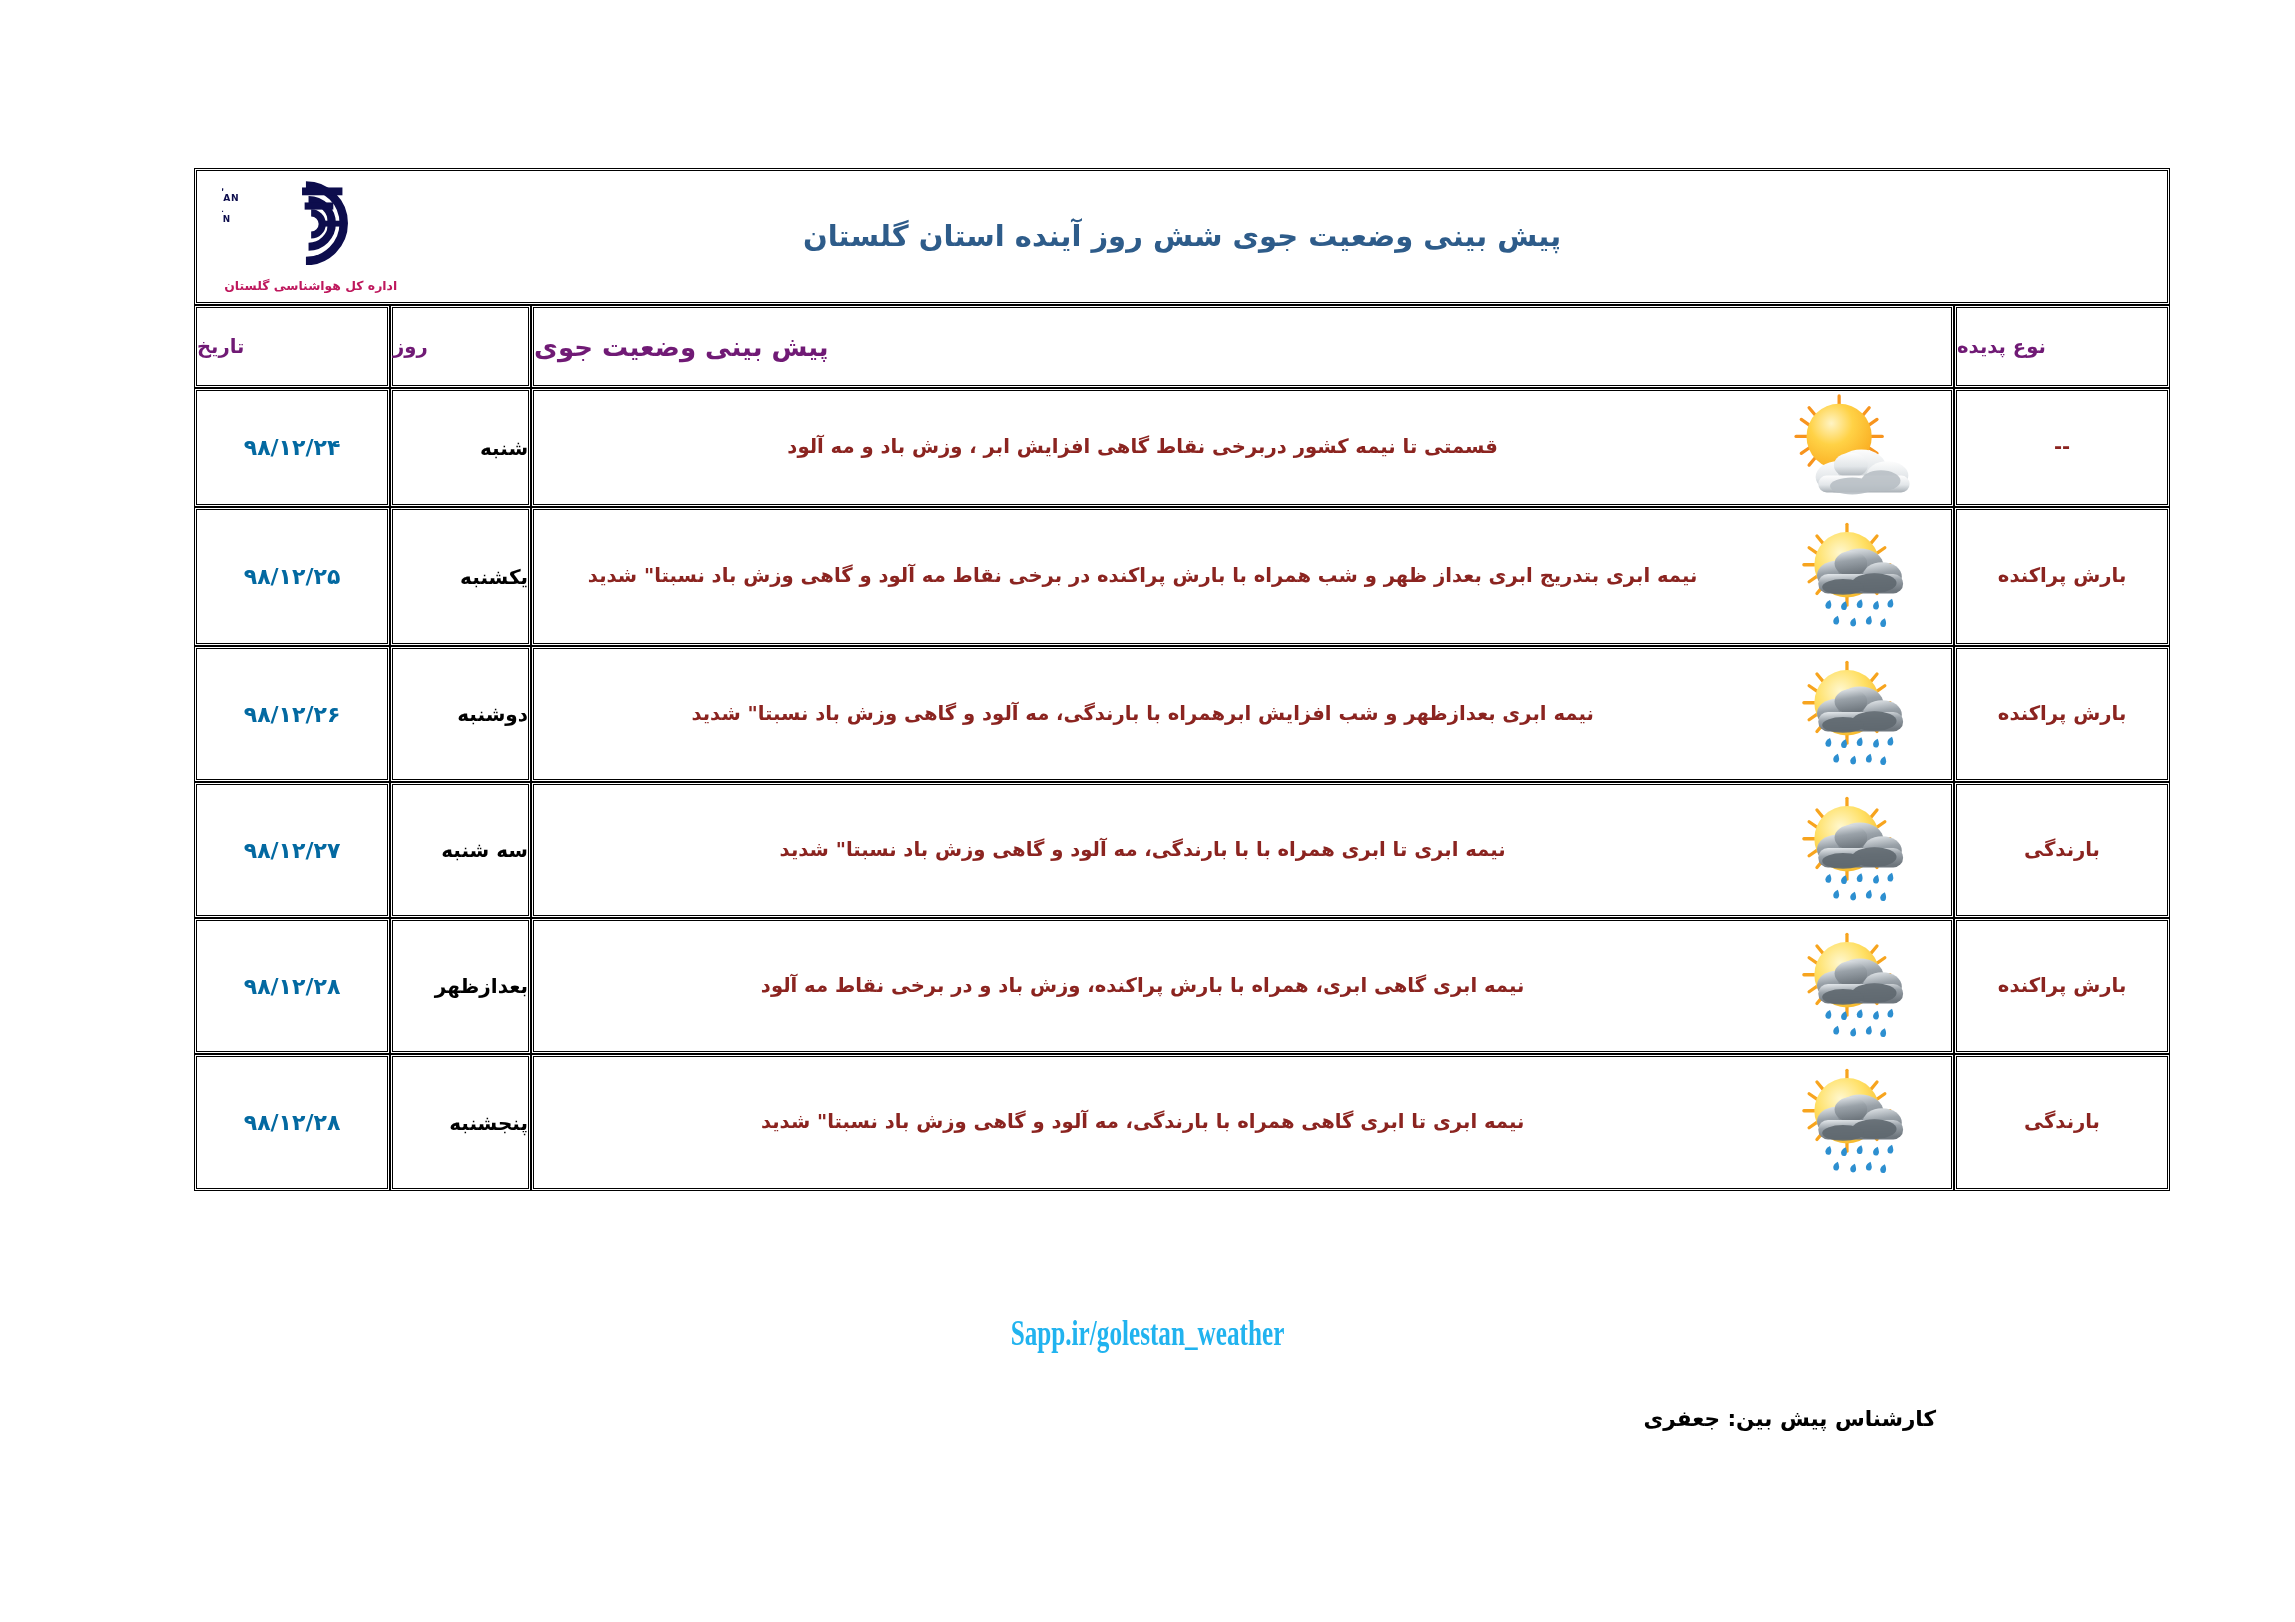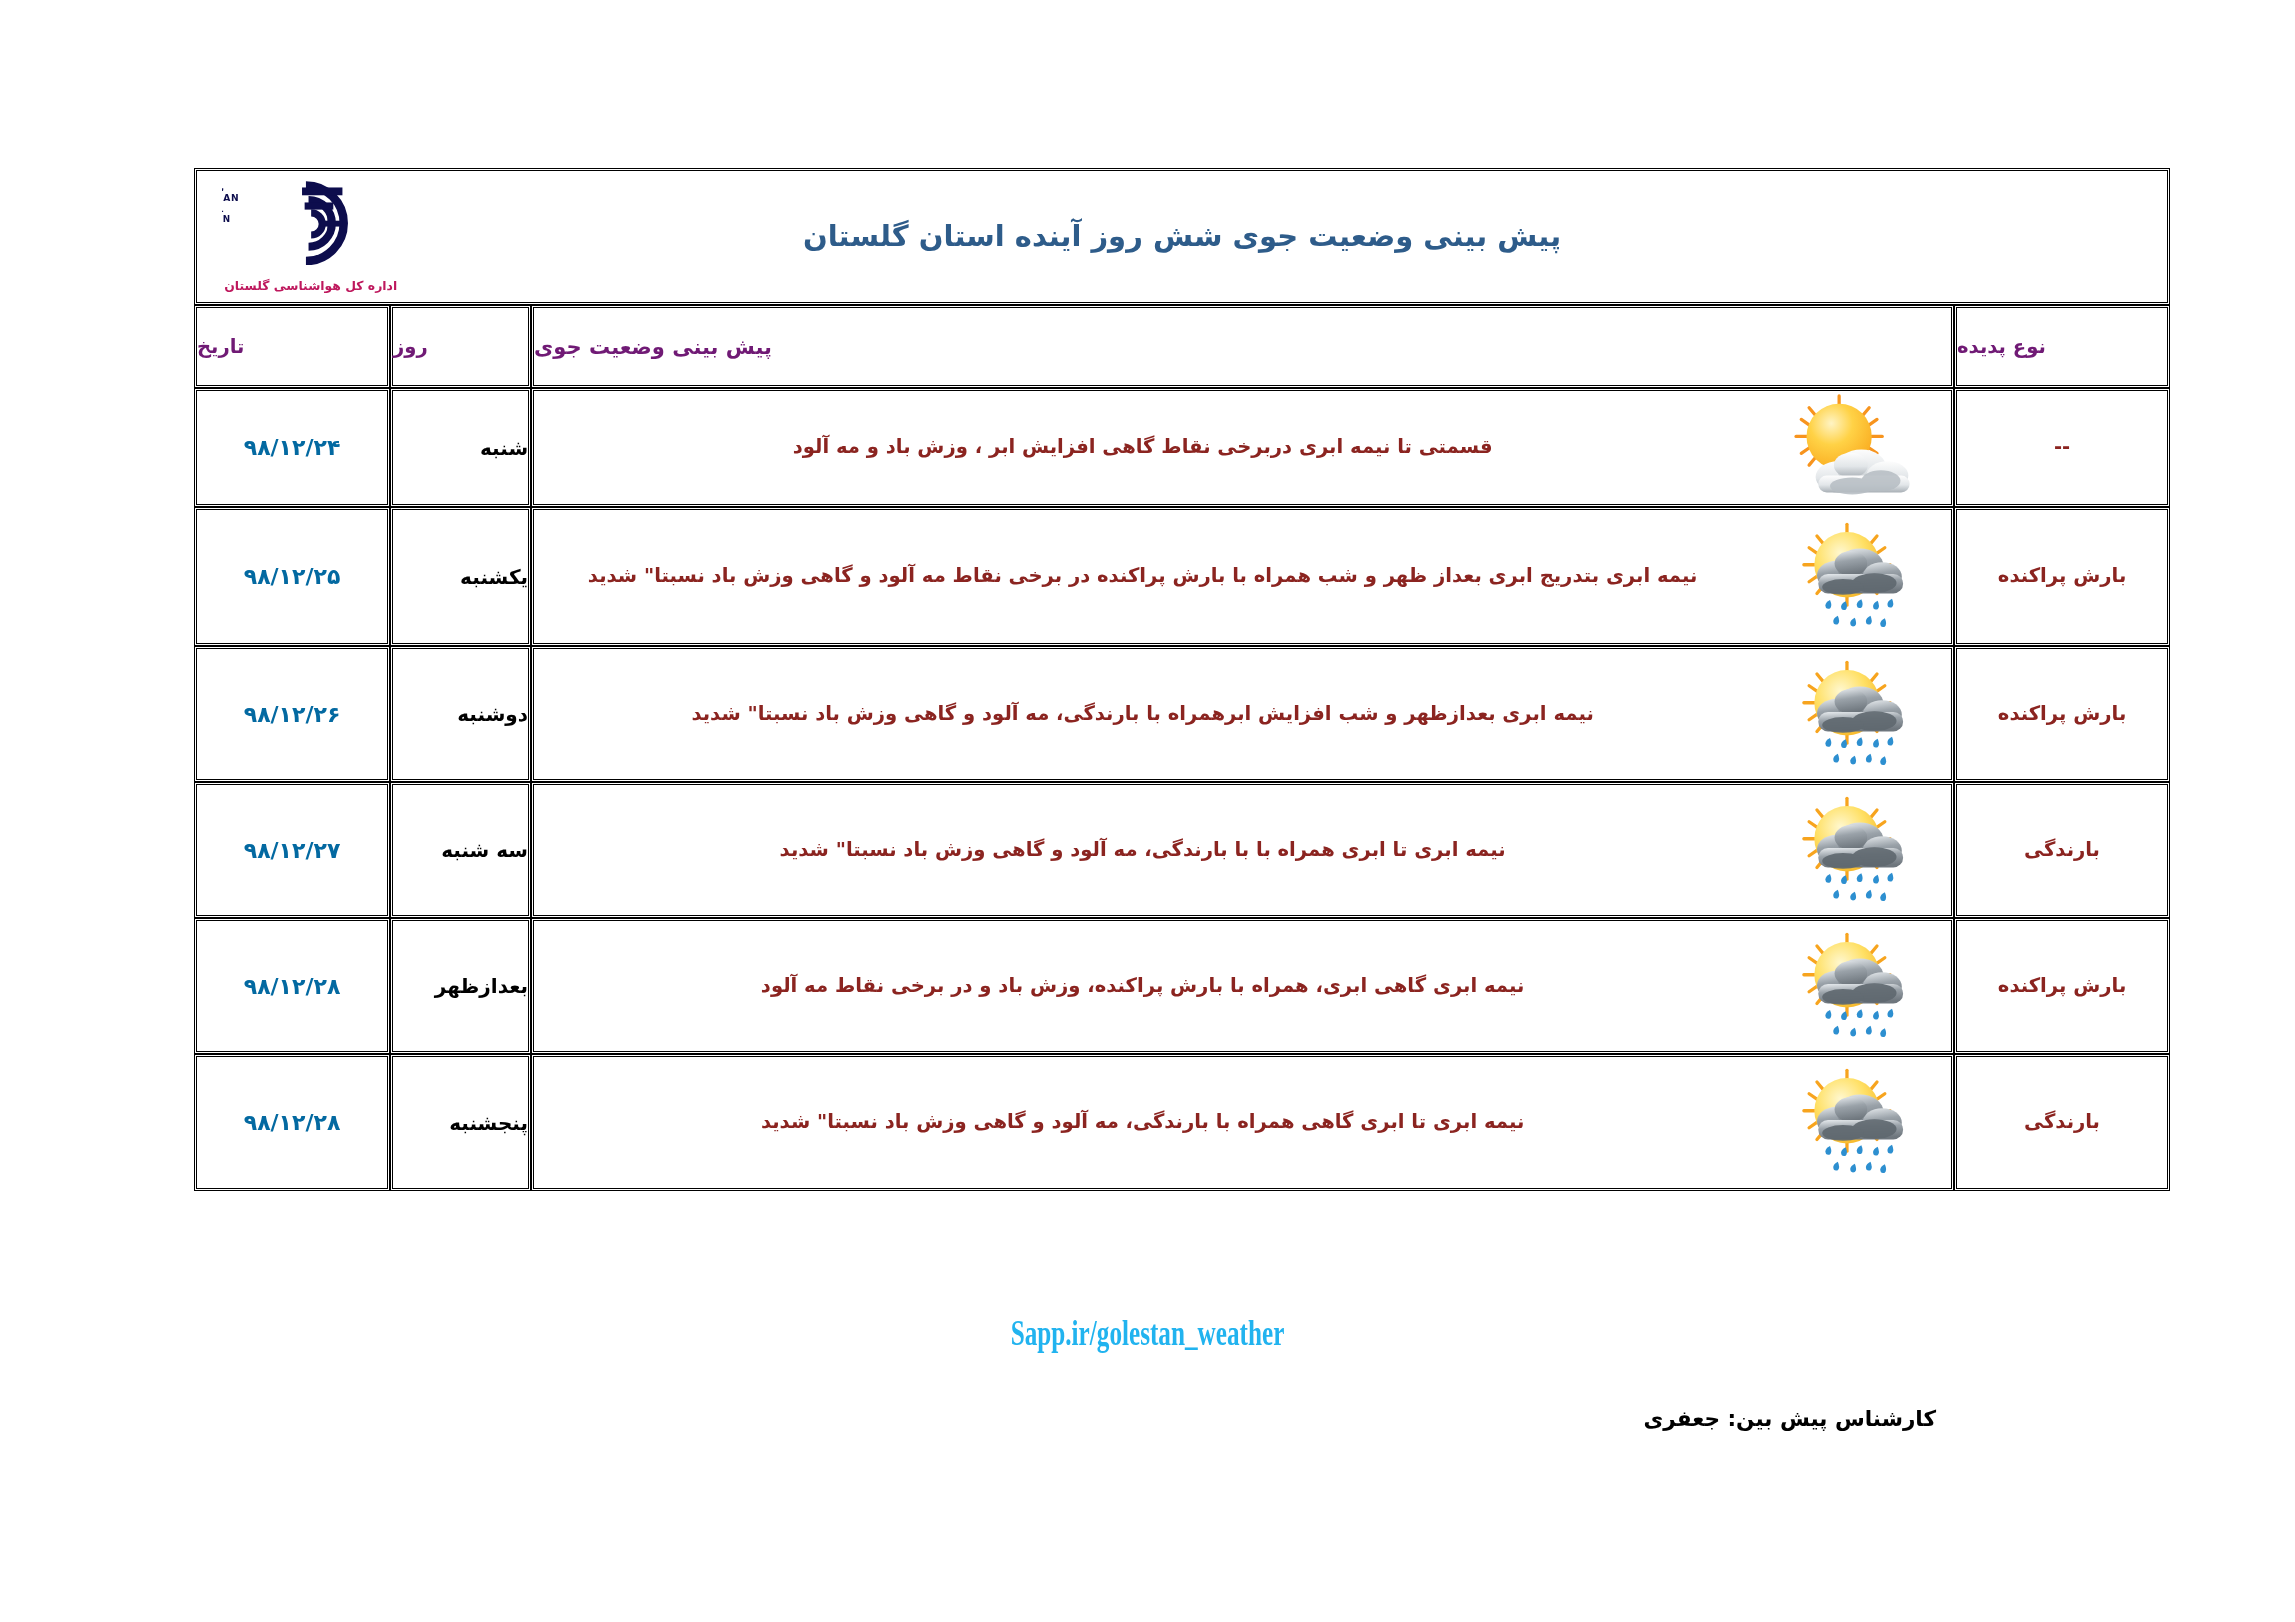"پیش بینی وضعیت جوی" .hdr-fore { font-size: 21px -> 26px }
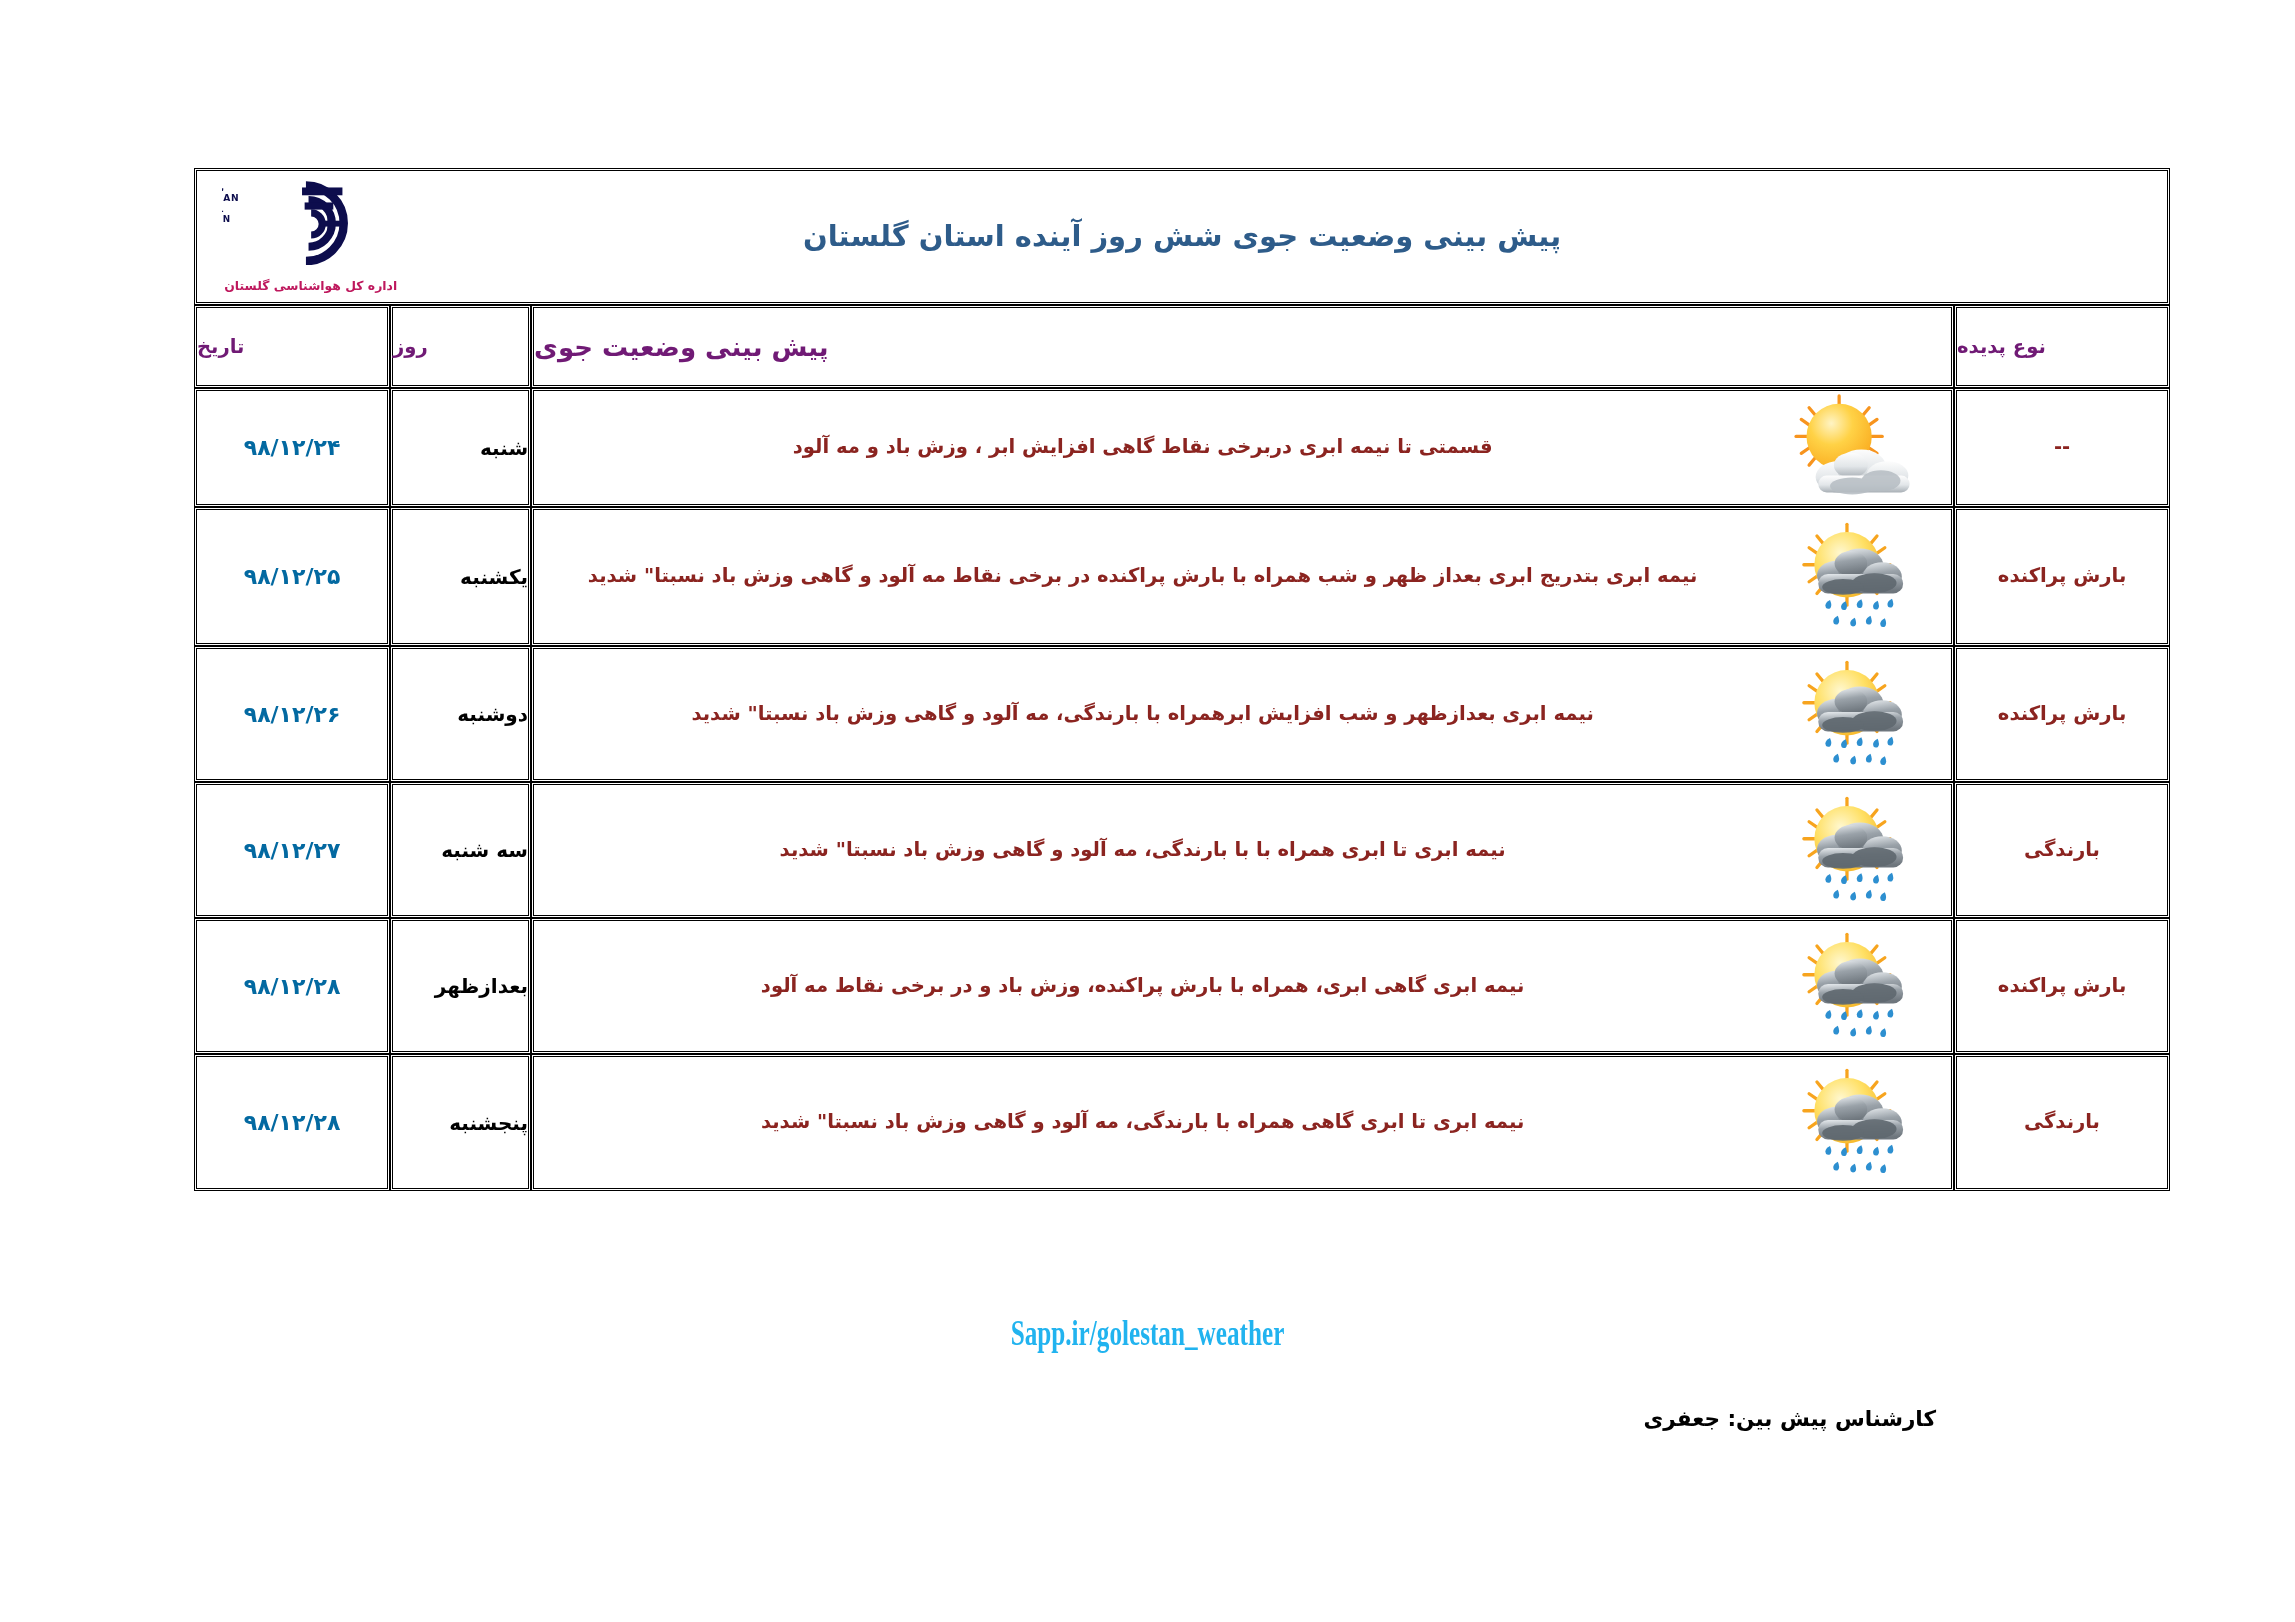"قسمتی تا نیمه ابری دربرخی" div.fore-text { text: ابری -> کشور }
